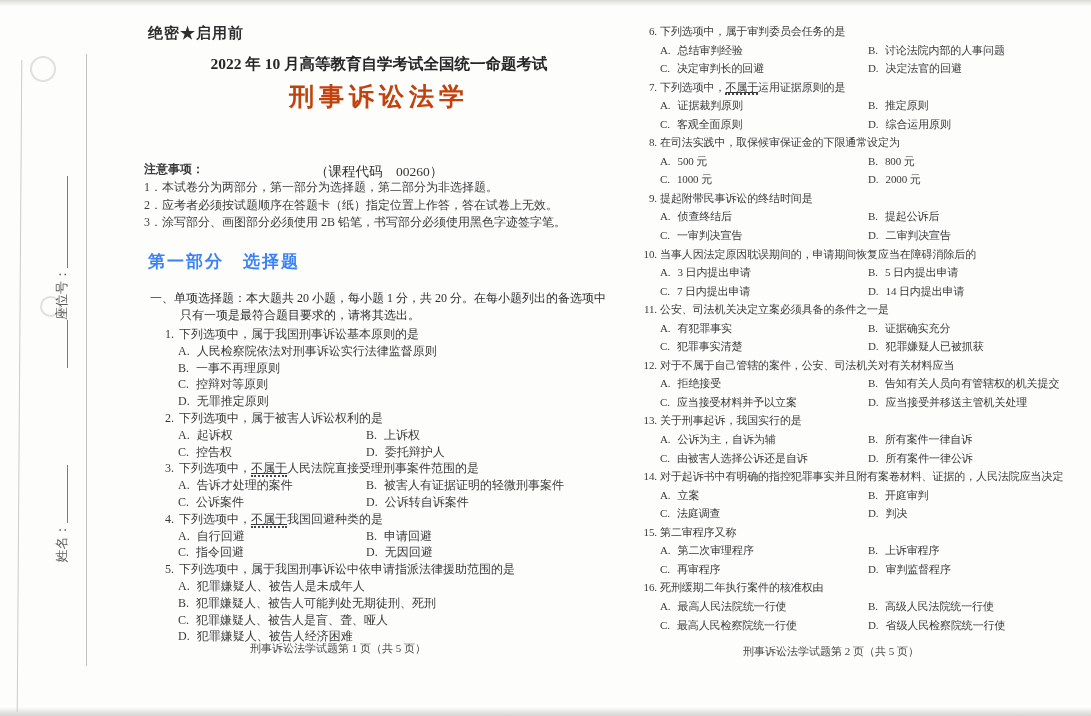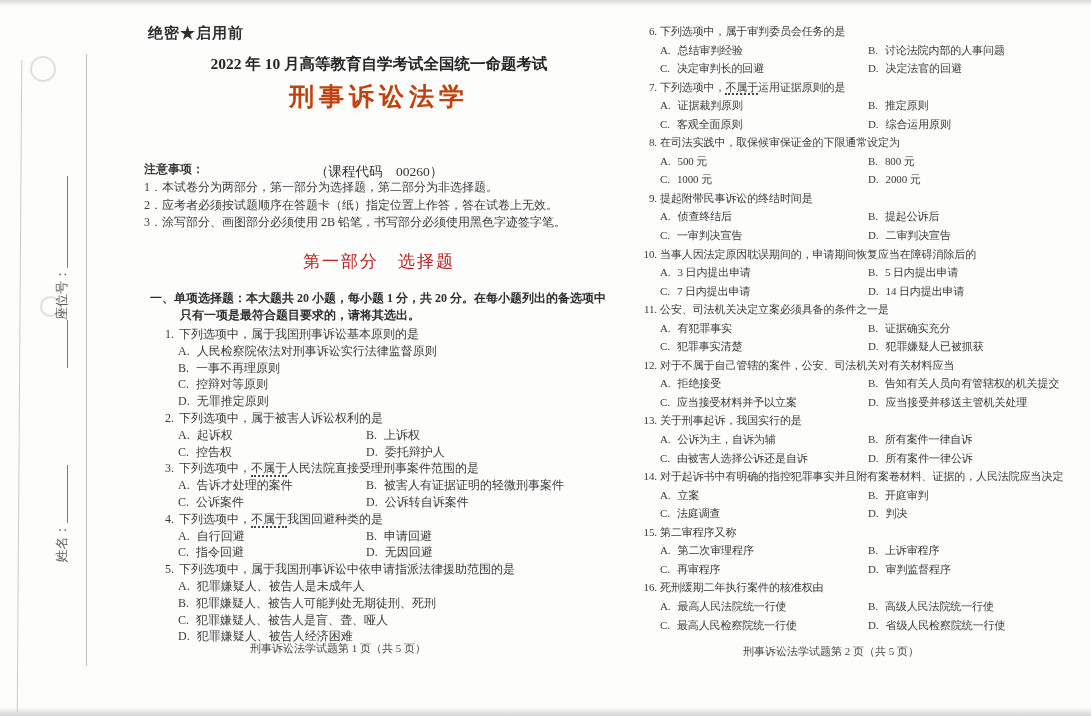"不属于" .em { text-decoration: none -> underline }
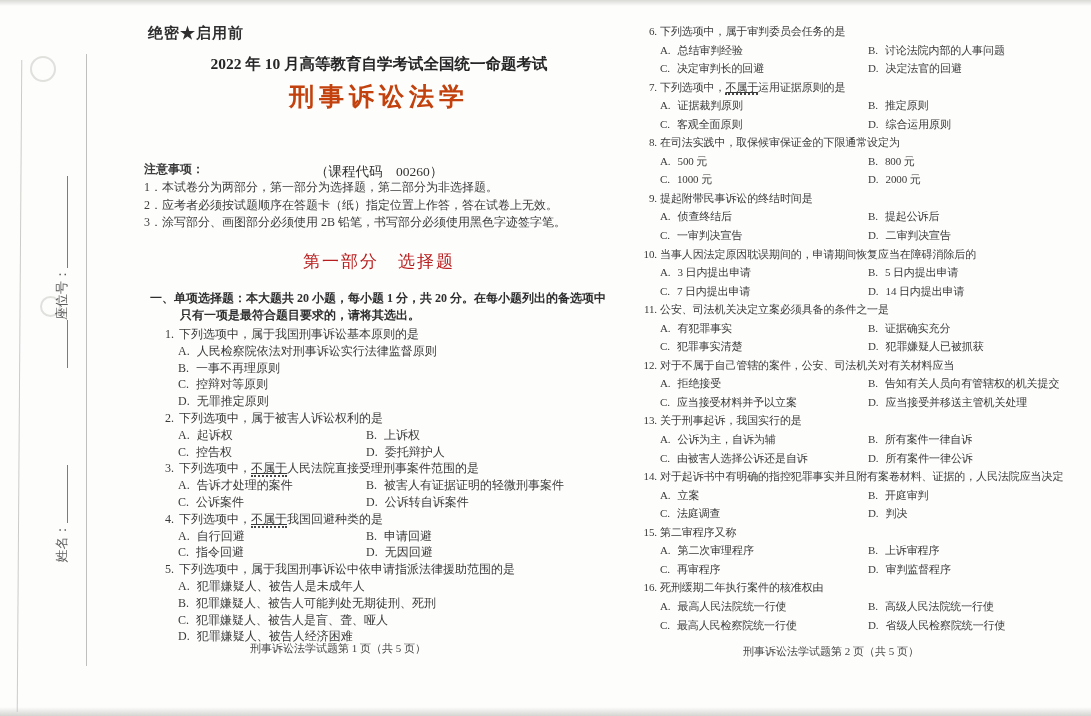"第一部分 选择题" .section-heading { color: #b91c1c -> #3b82f6; font-weight: normal -> bold; text-align: center -> none }
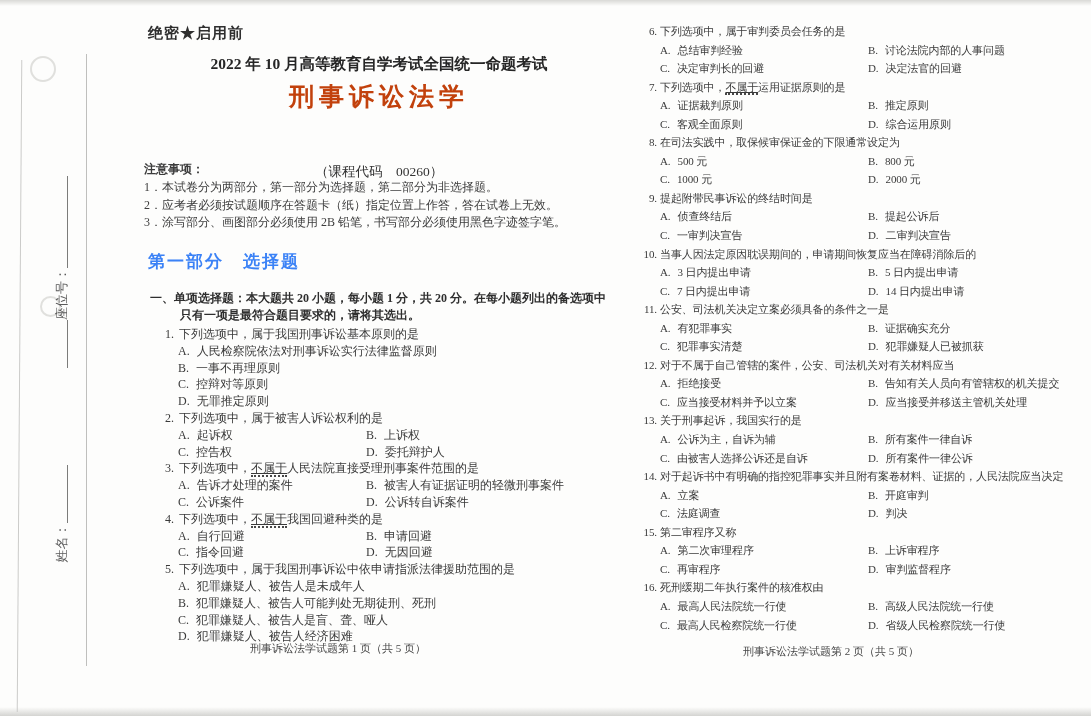"一、单项选择题：本大题共 20 小题，每小题 1 分，共" .instr { font-weight: bold -> normal }
